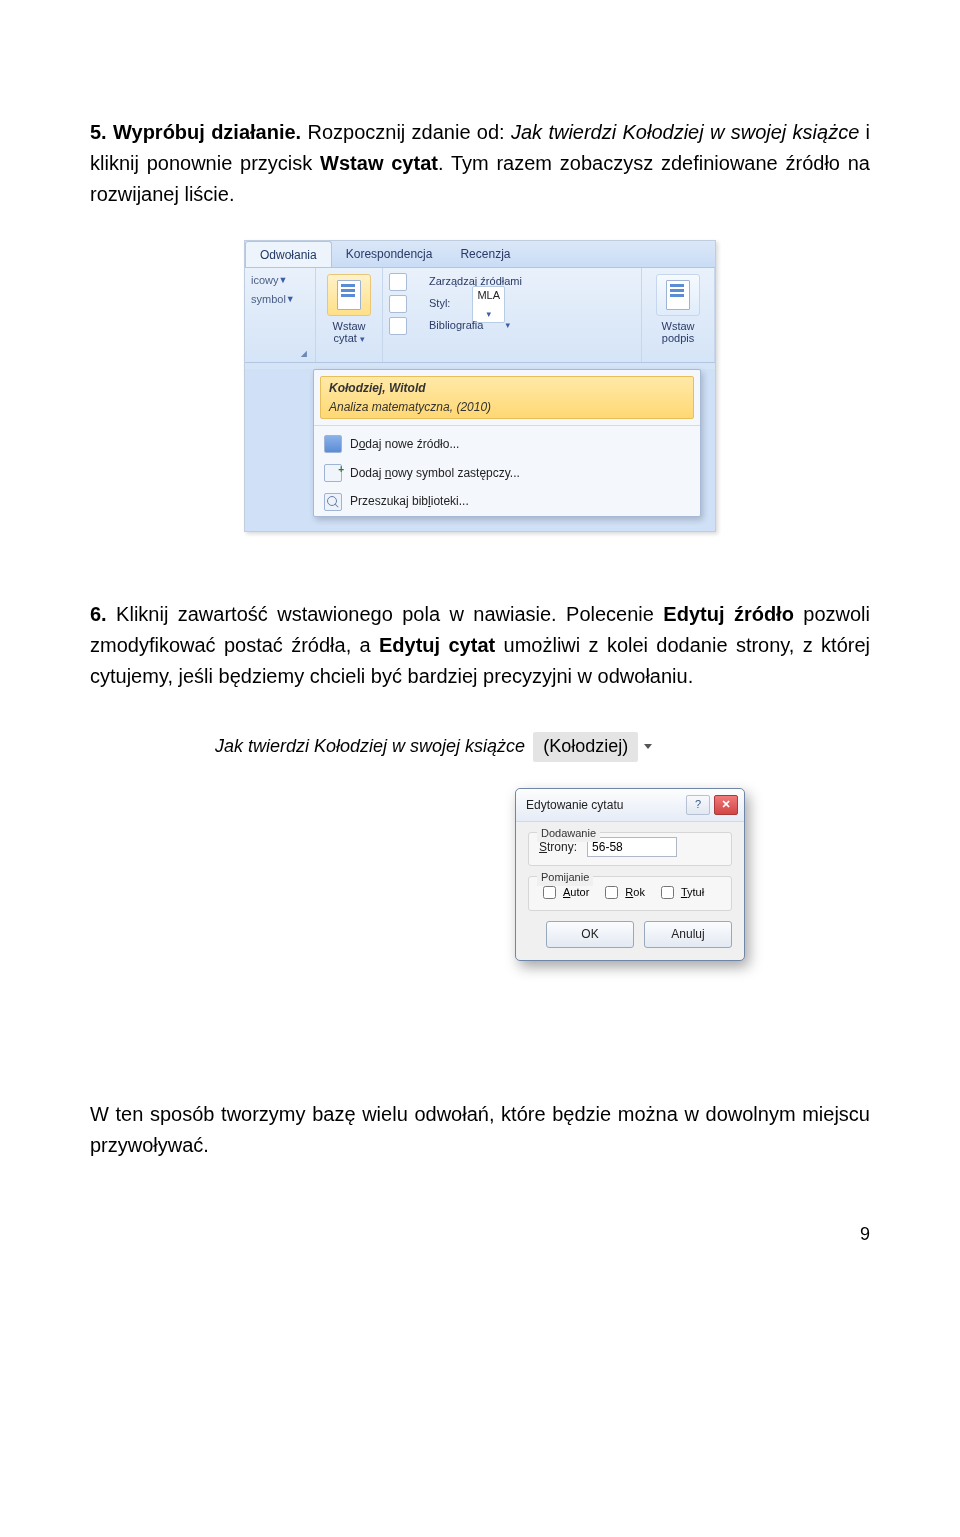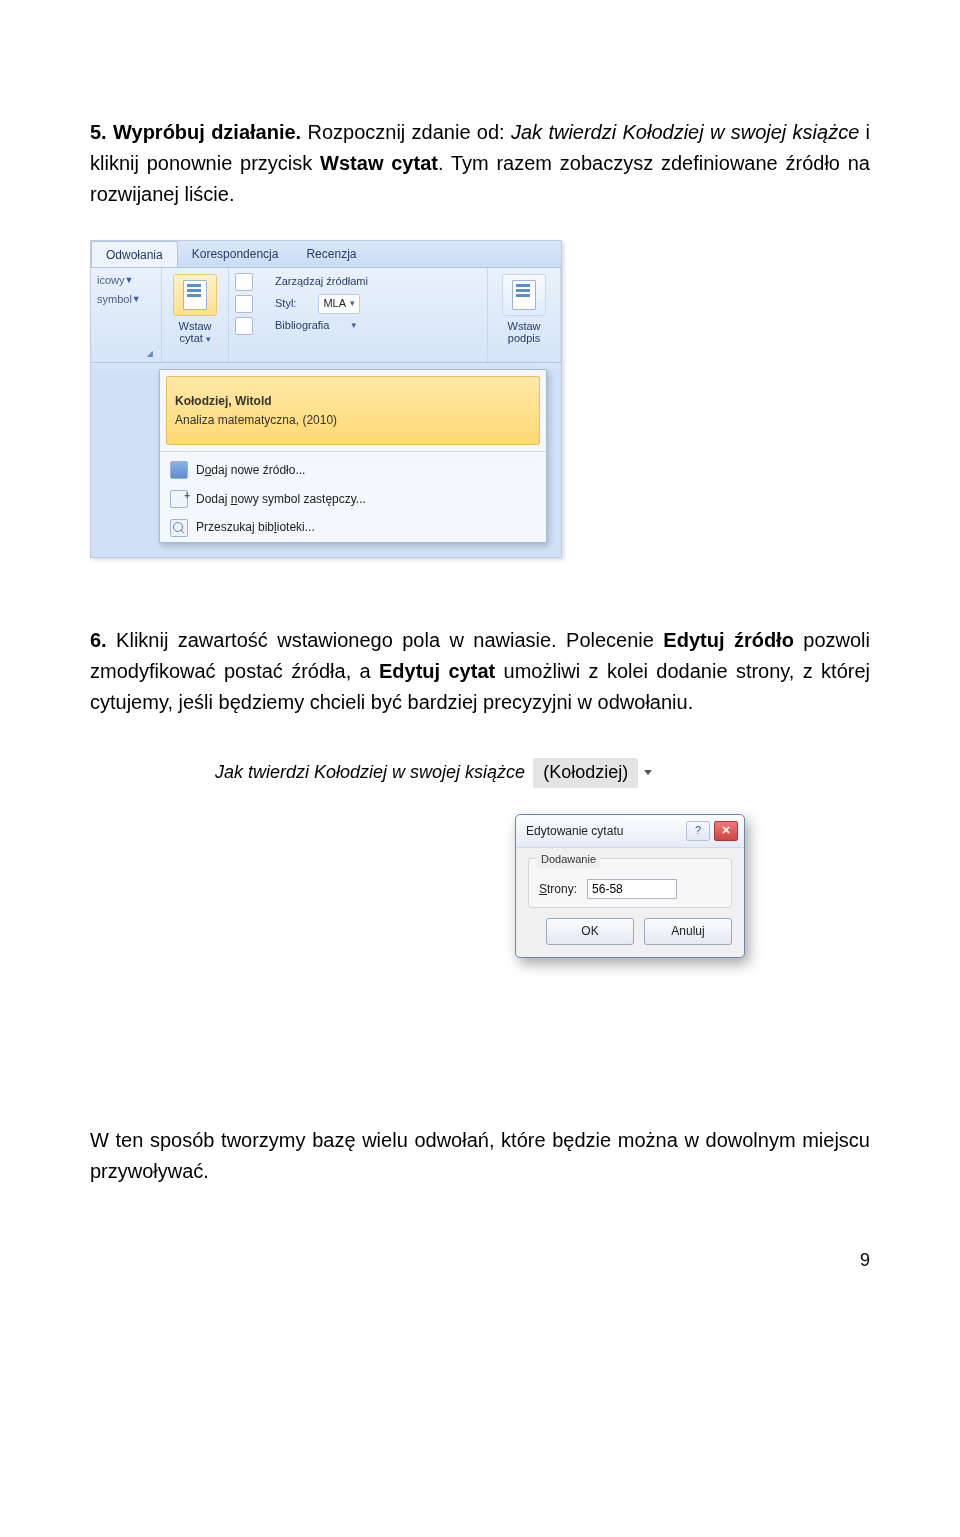"Odwołania" .body-img { justify-content: flex-start -> center }
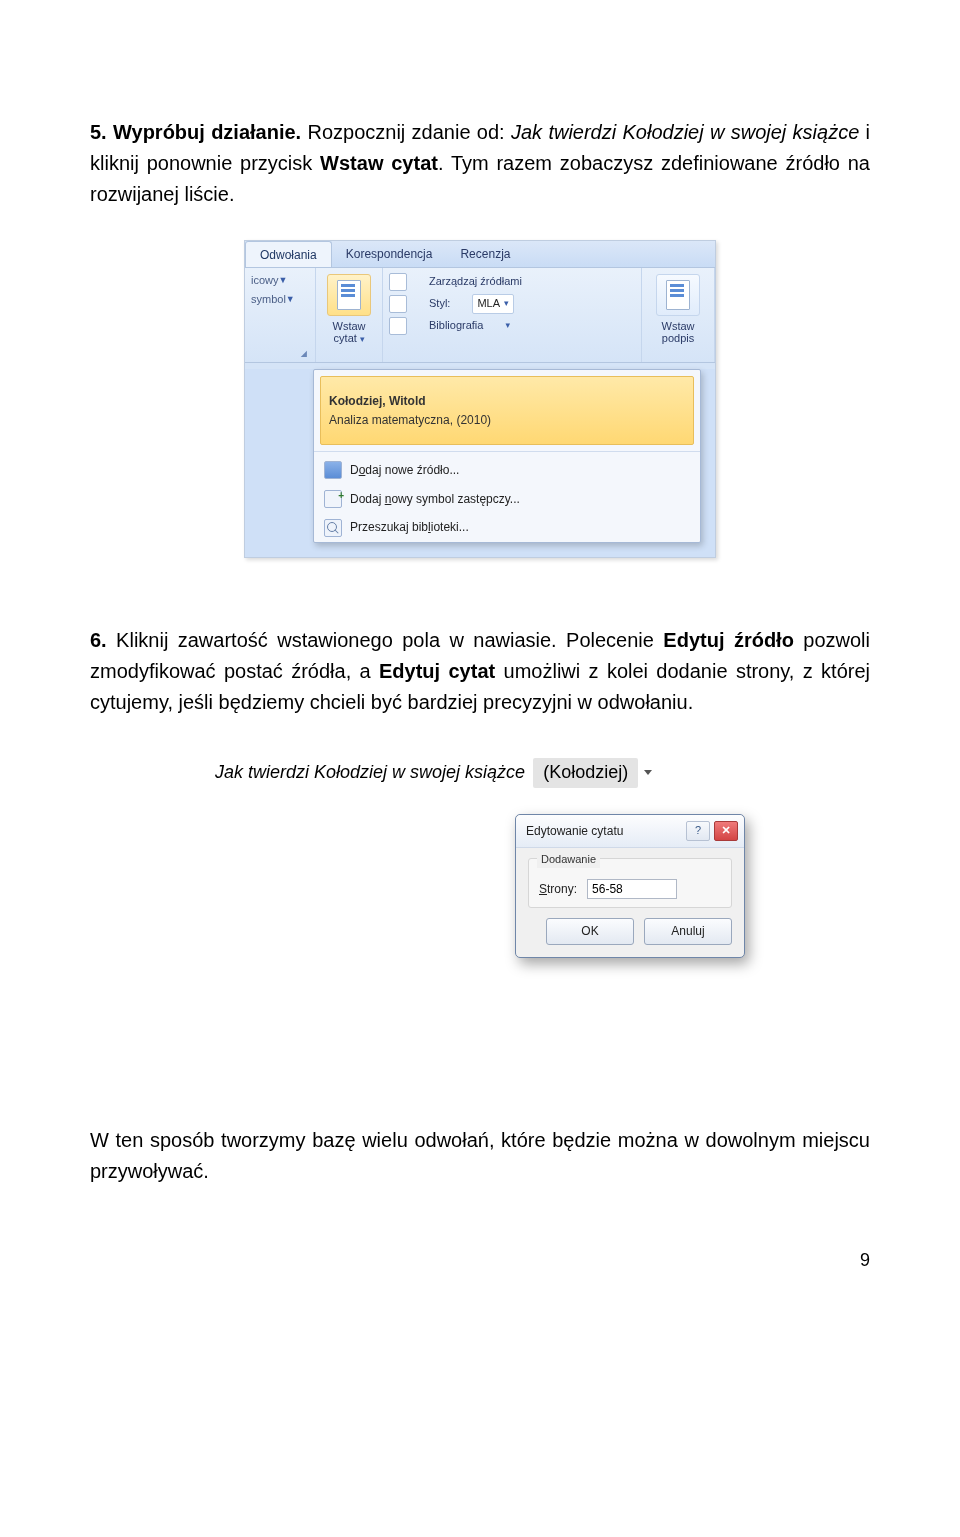"MLA" .styl-field { flex-direction: none -> column }
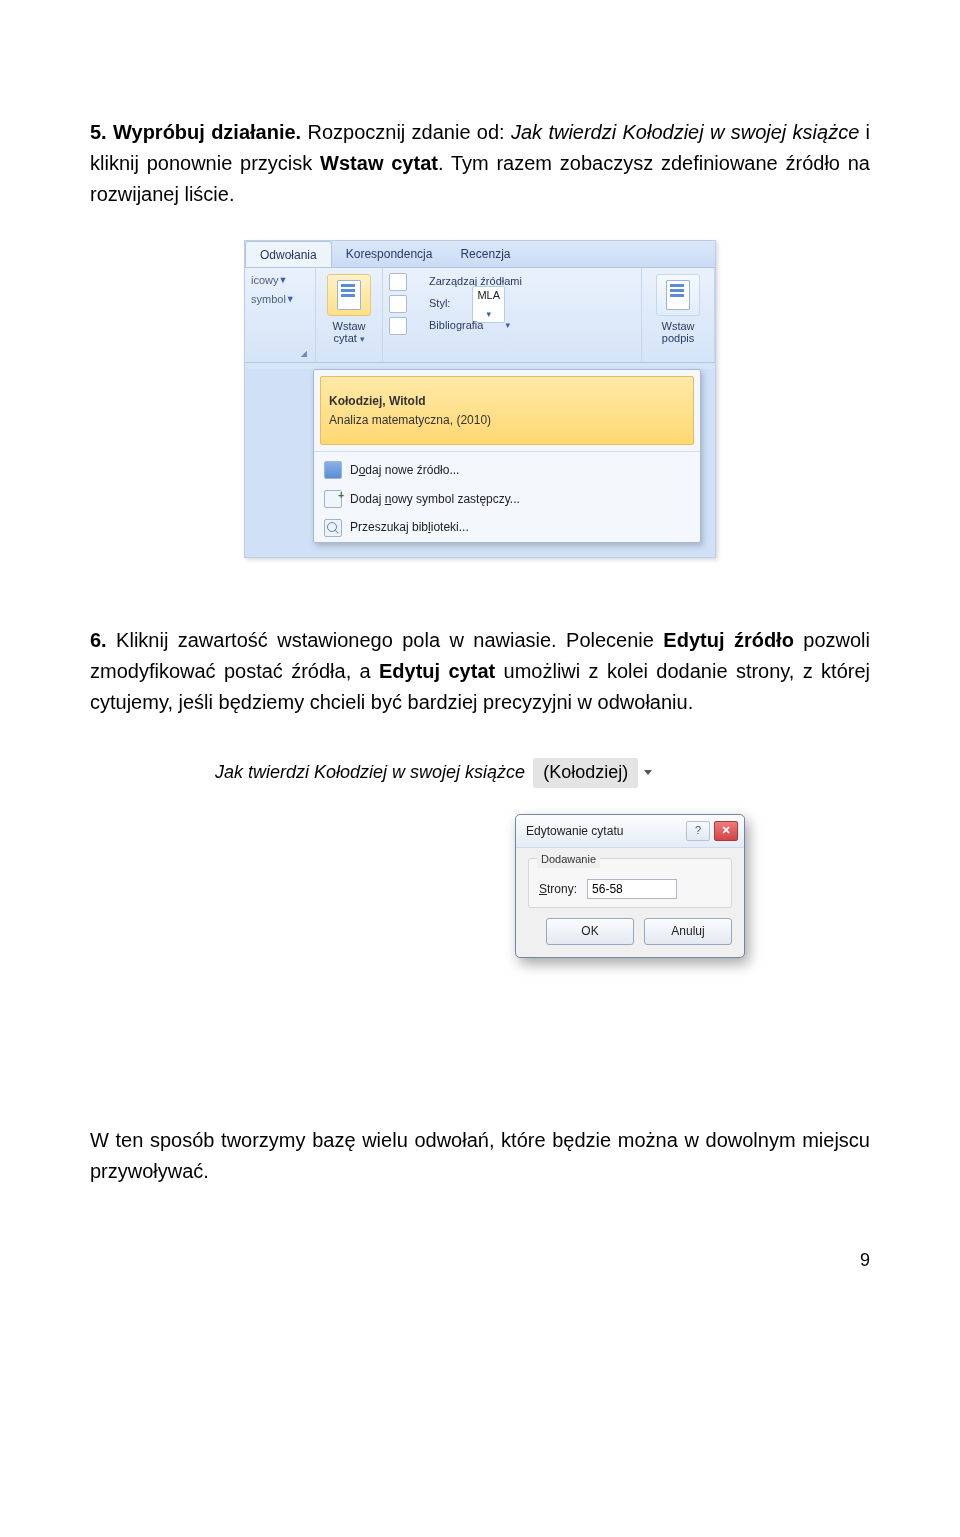"Kołodziej, Witold" .dd-sel { font-style: none -> italic; padding: 15px 8px -> 2px 8px }
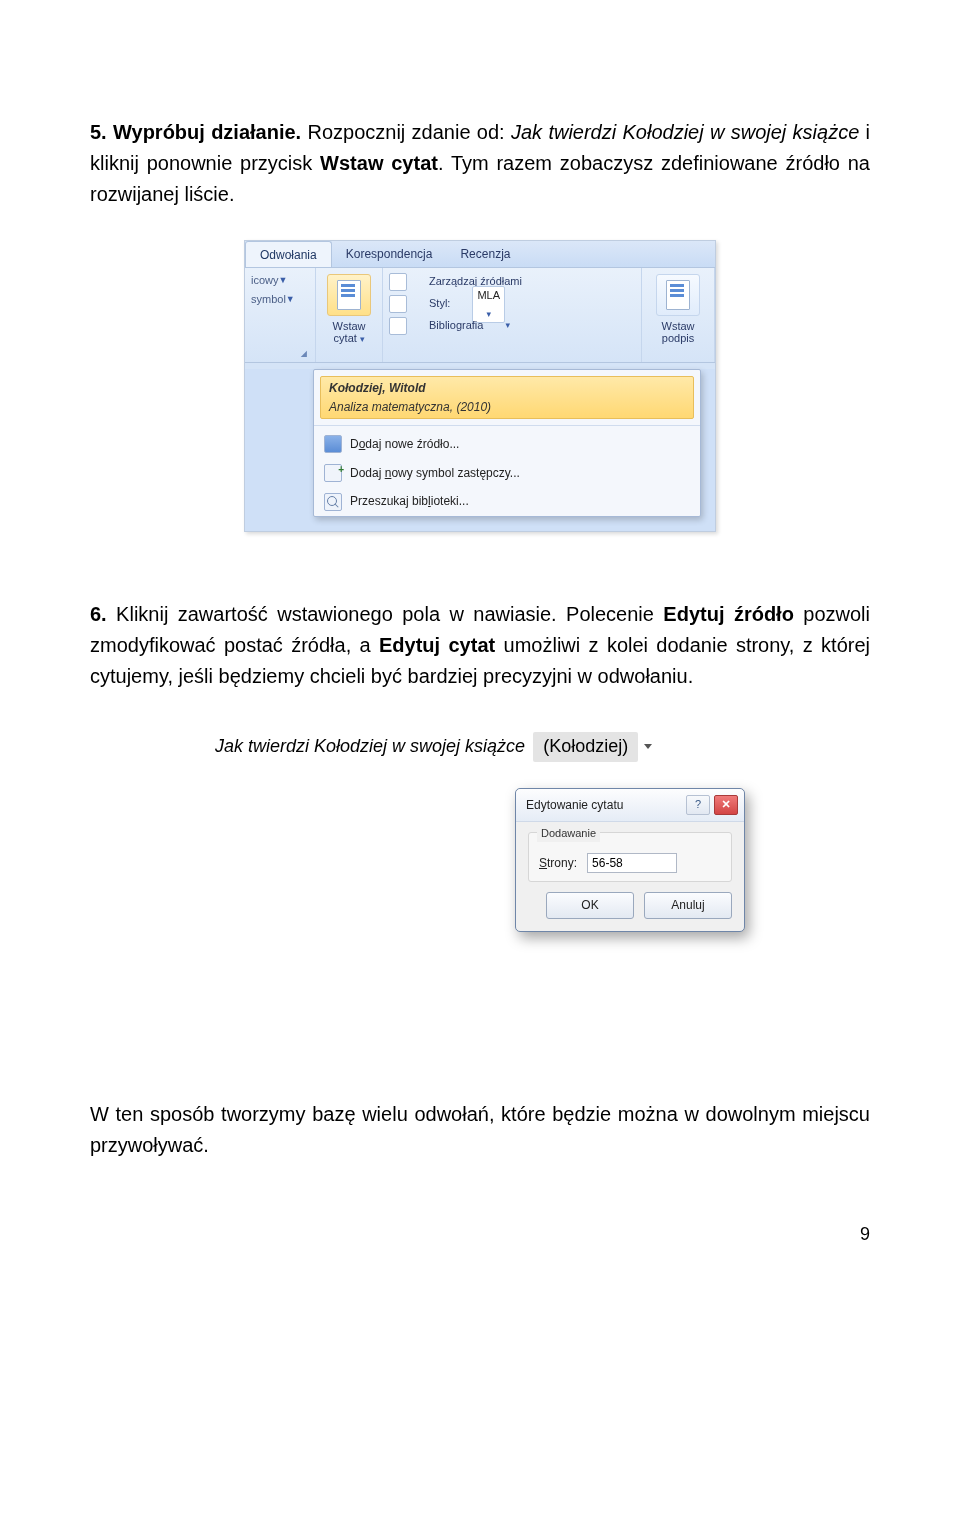"Dodawanie" .dlg-group { padding: 20px 10px 8px 10px -> 4px 10px 8px 10px }
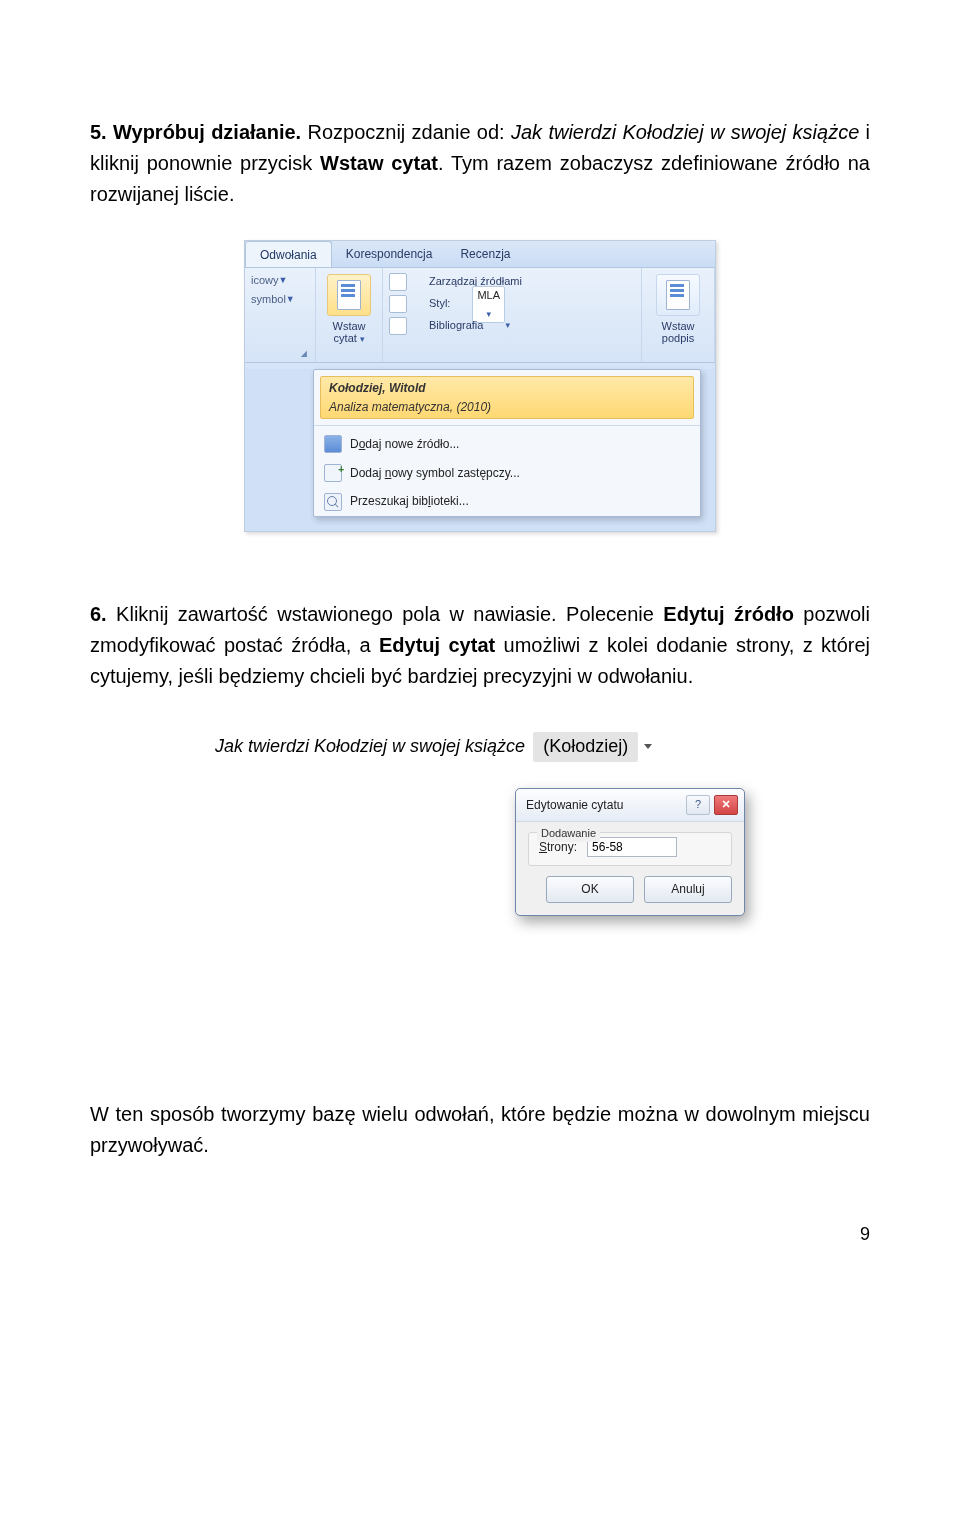"Pomijanie" div.dlg-group { html: none -> <div> <div>Pomijanie</div> <div> <label> <input> <span><u>A</u><span>utor</span></span> </label> <label> <input> <span><u>R</u><span>ok</span></span> </label> <label> <input> <span><u>T</u><span>ytuł</span></span> </label> </div> </div> }
